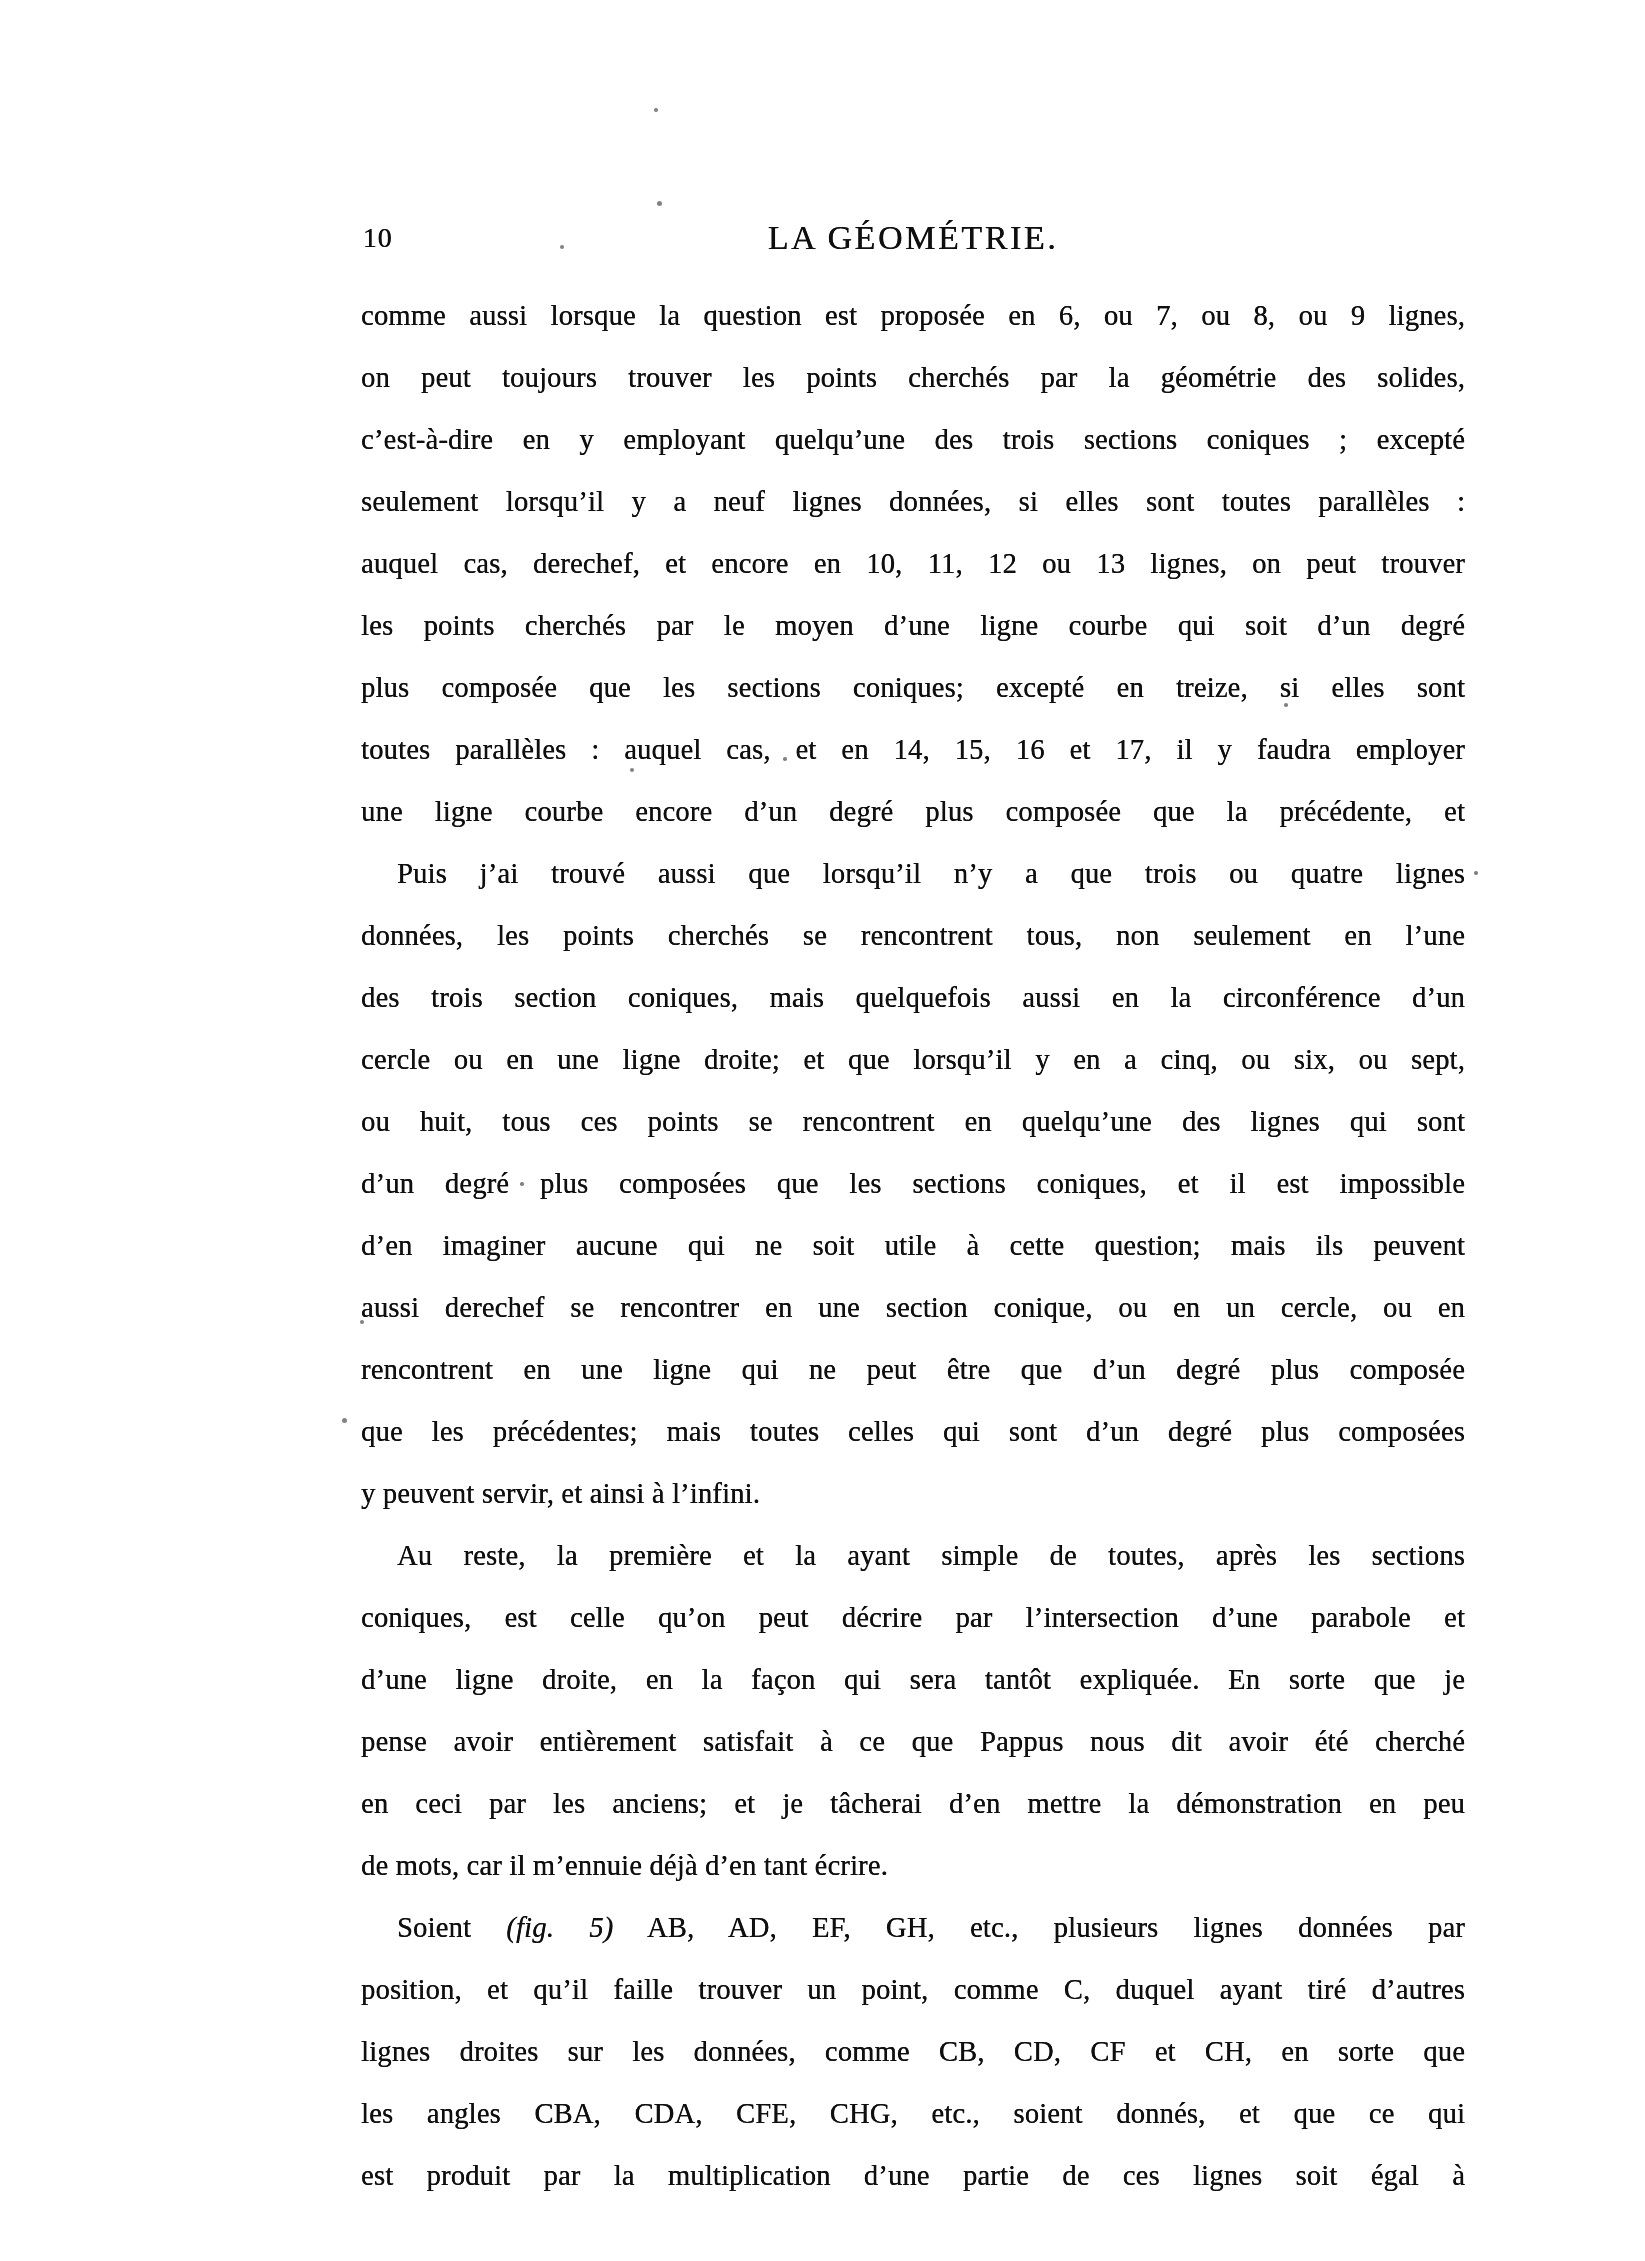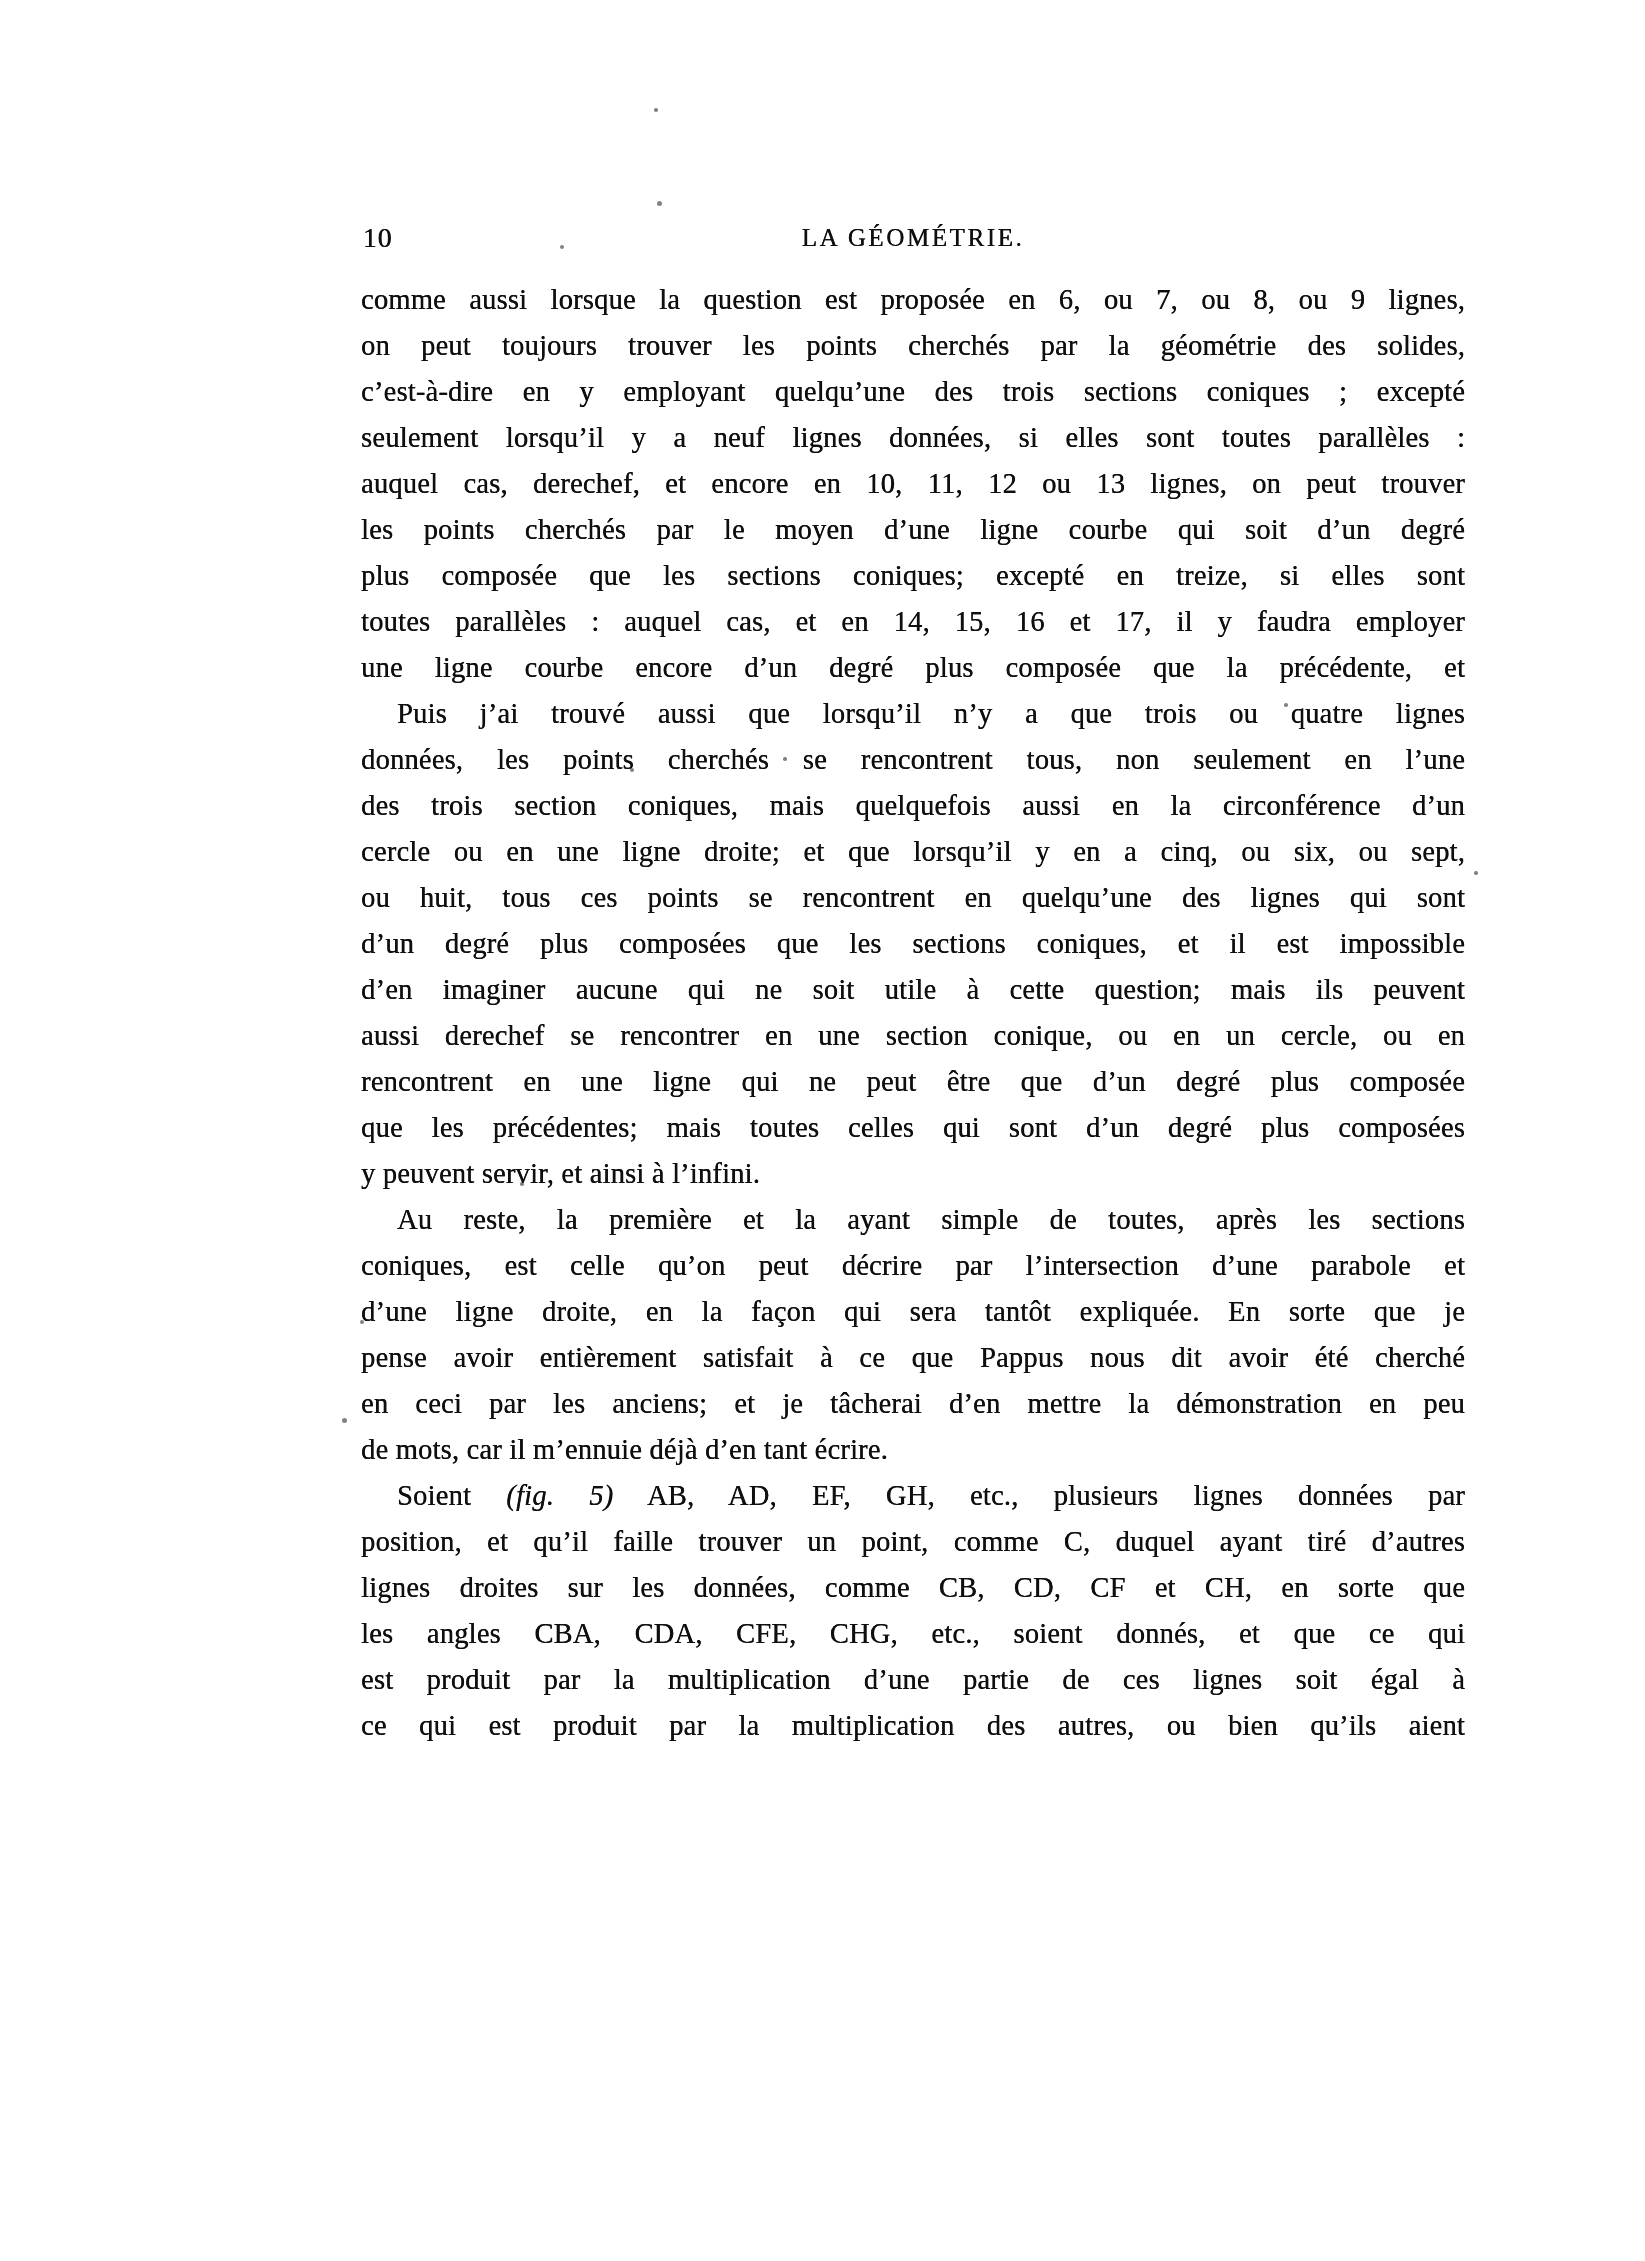"LA GÉOMÉTRIE." .running-title { font-size: 25px -> 34px }
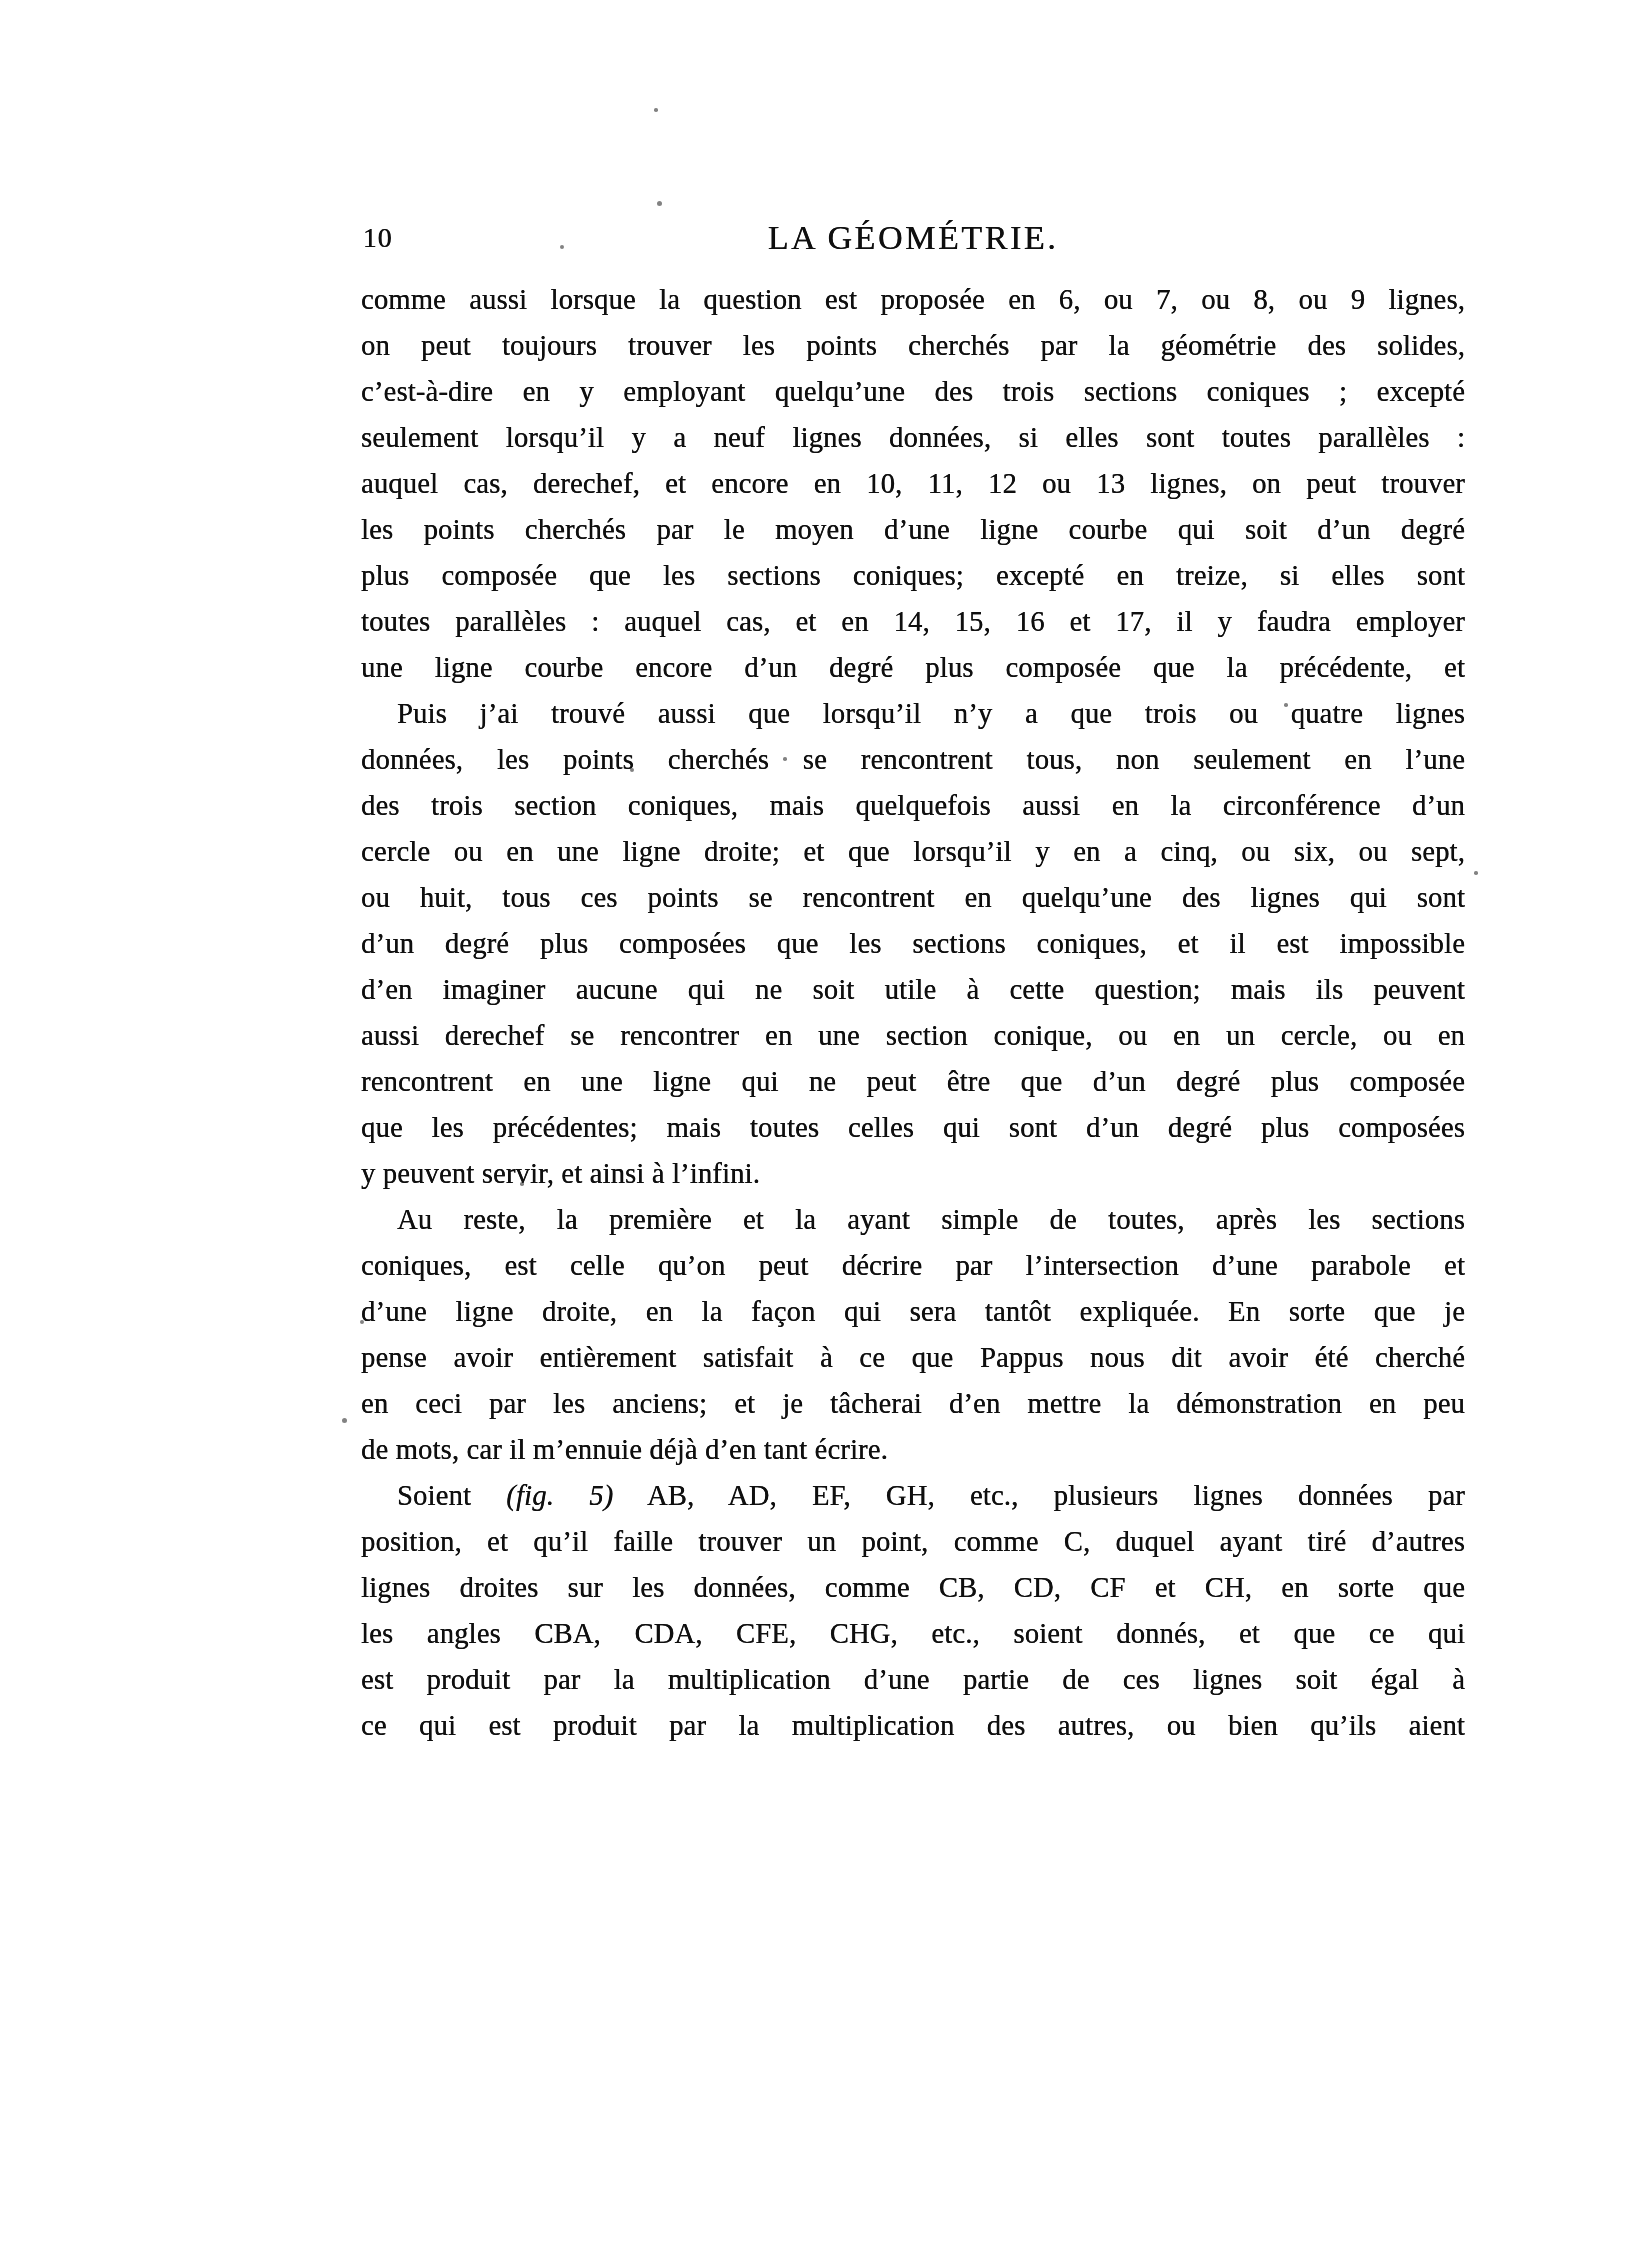"comme aussi lorsque la question" .line { margin-top: none -> 16px }
